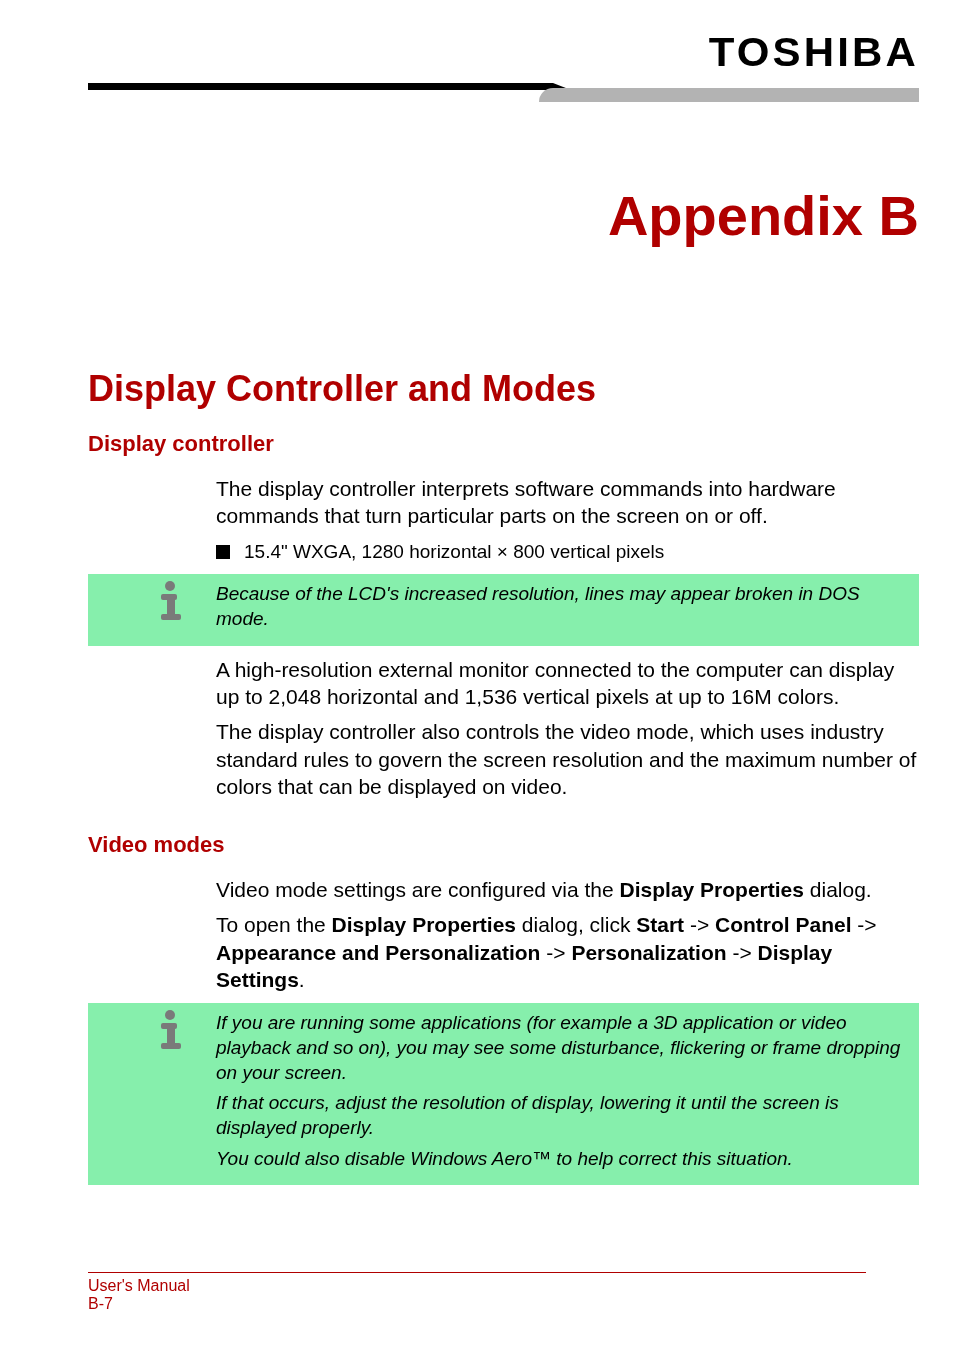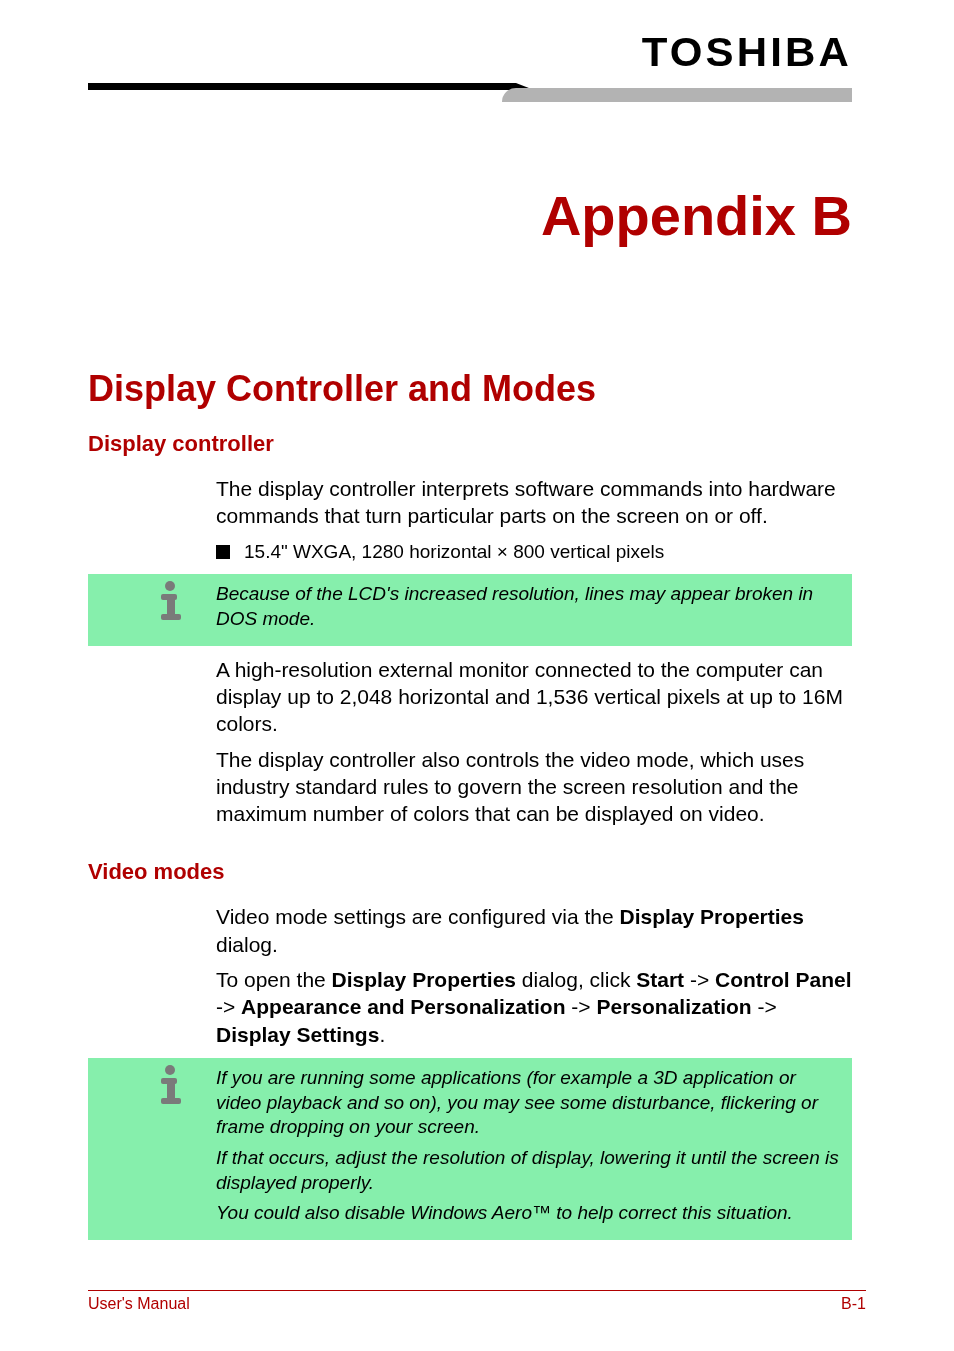"TOSHIBA" .page { padding: 30px 102px 0 88px -> 30px 35px 0 88px }
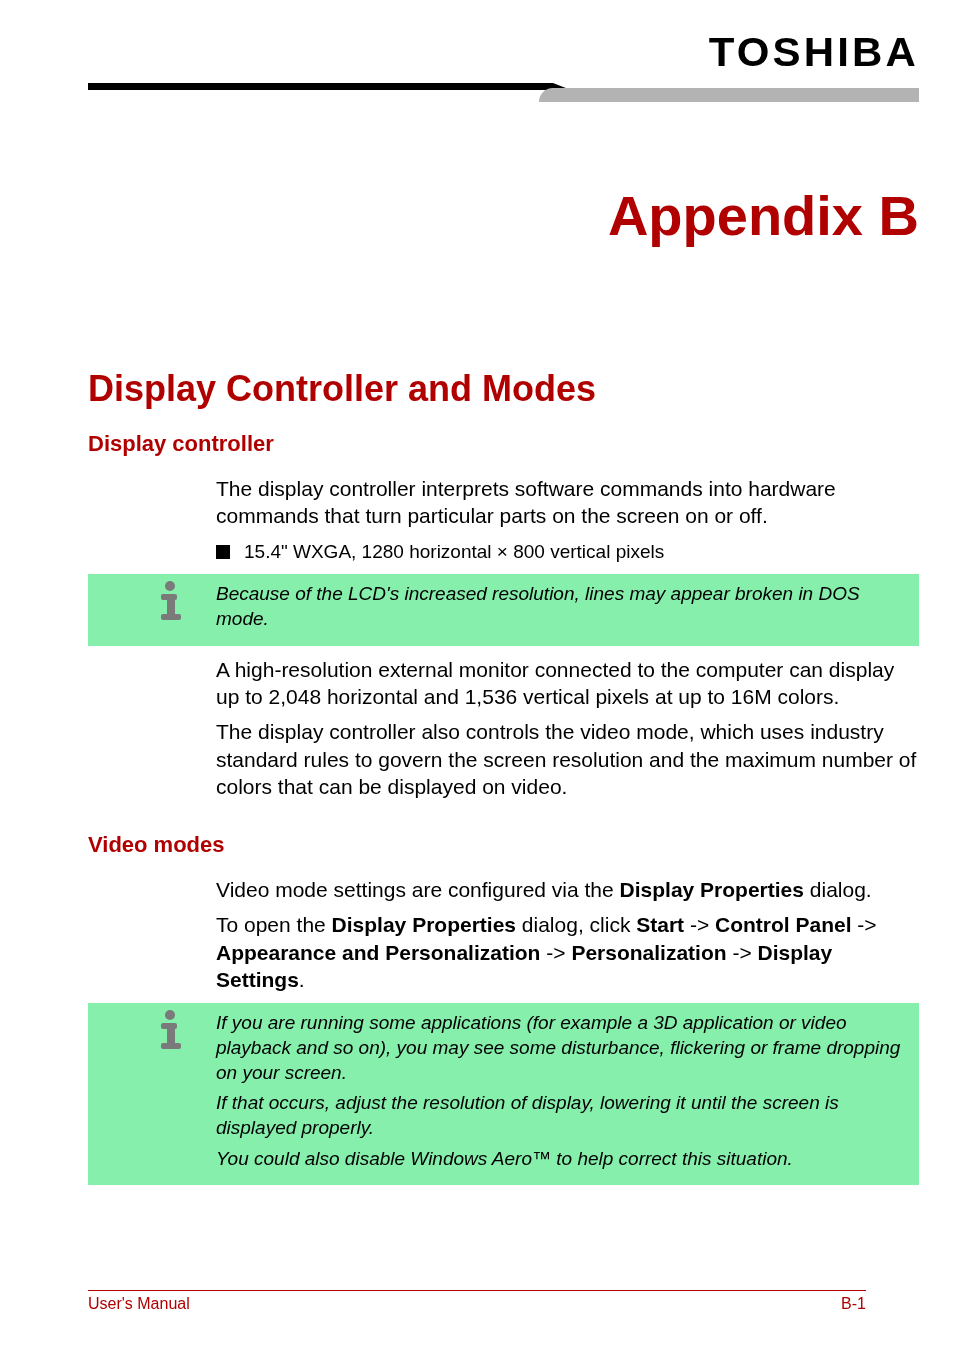"User's Manual" .footer { flex-direction: none -> column }
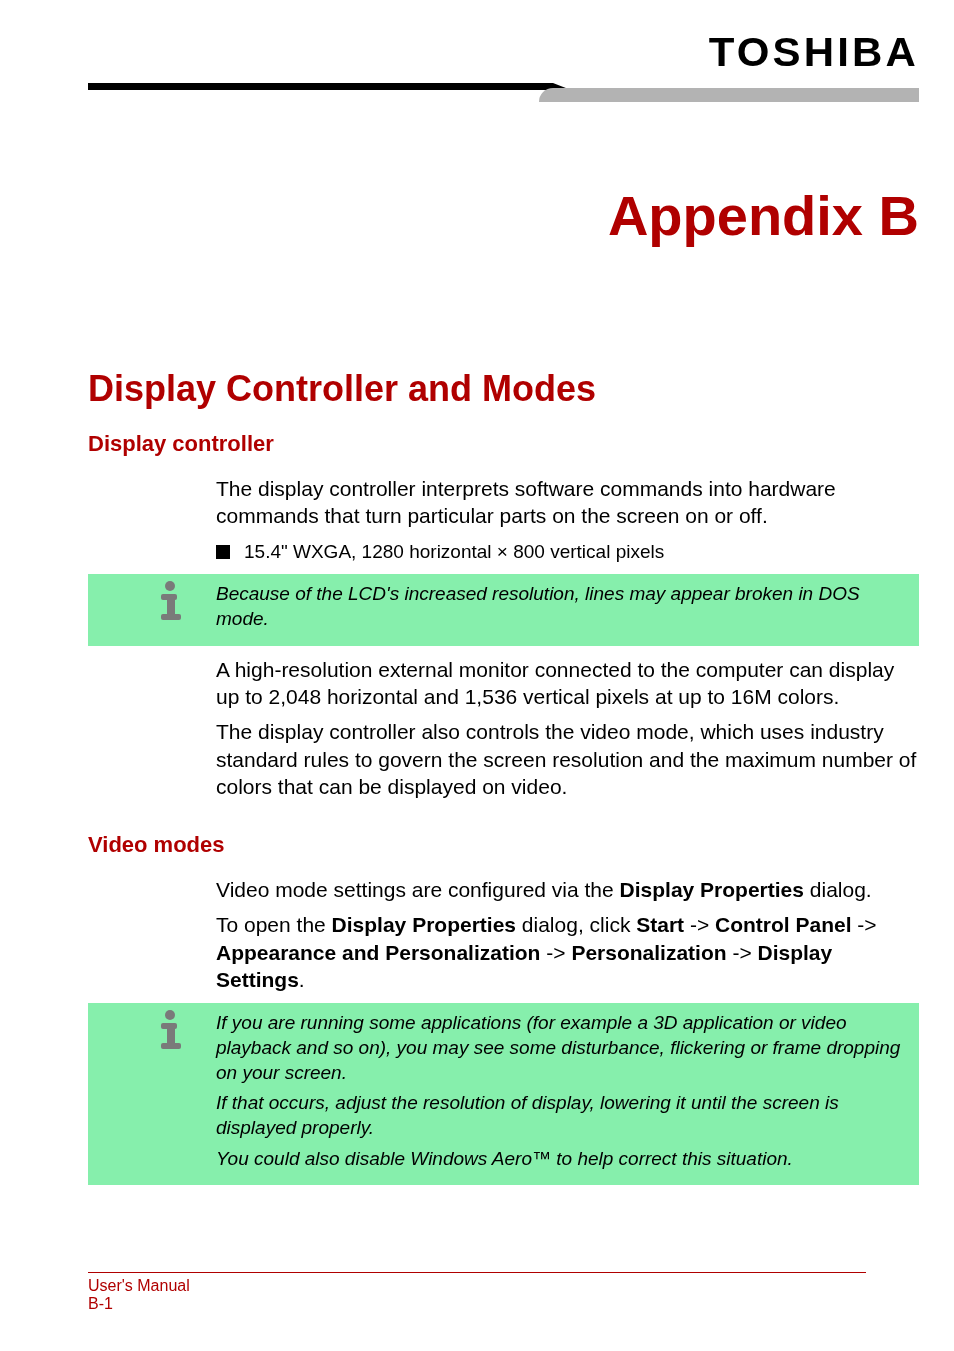"B-1" span { text: B-1 -> B-7 }
